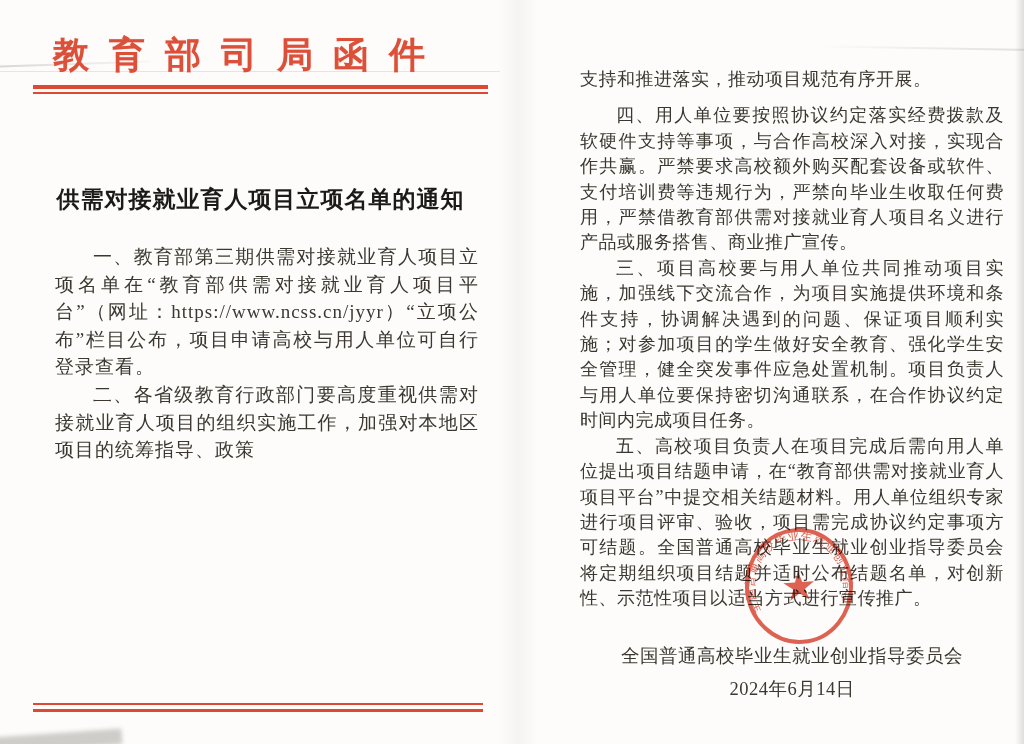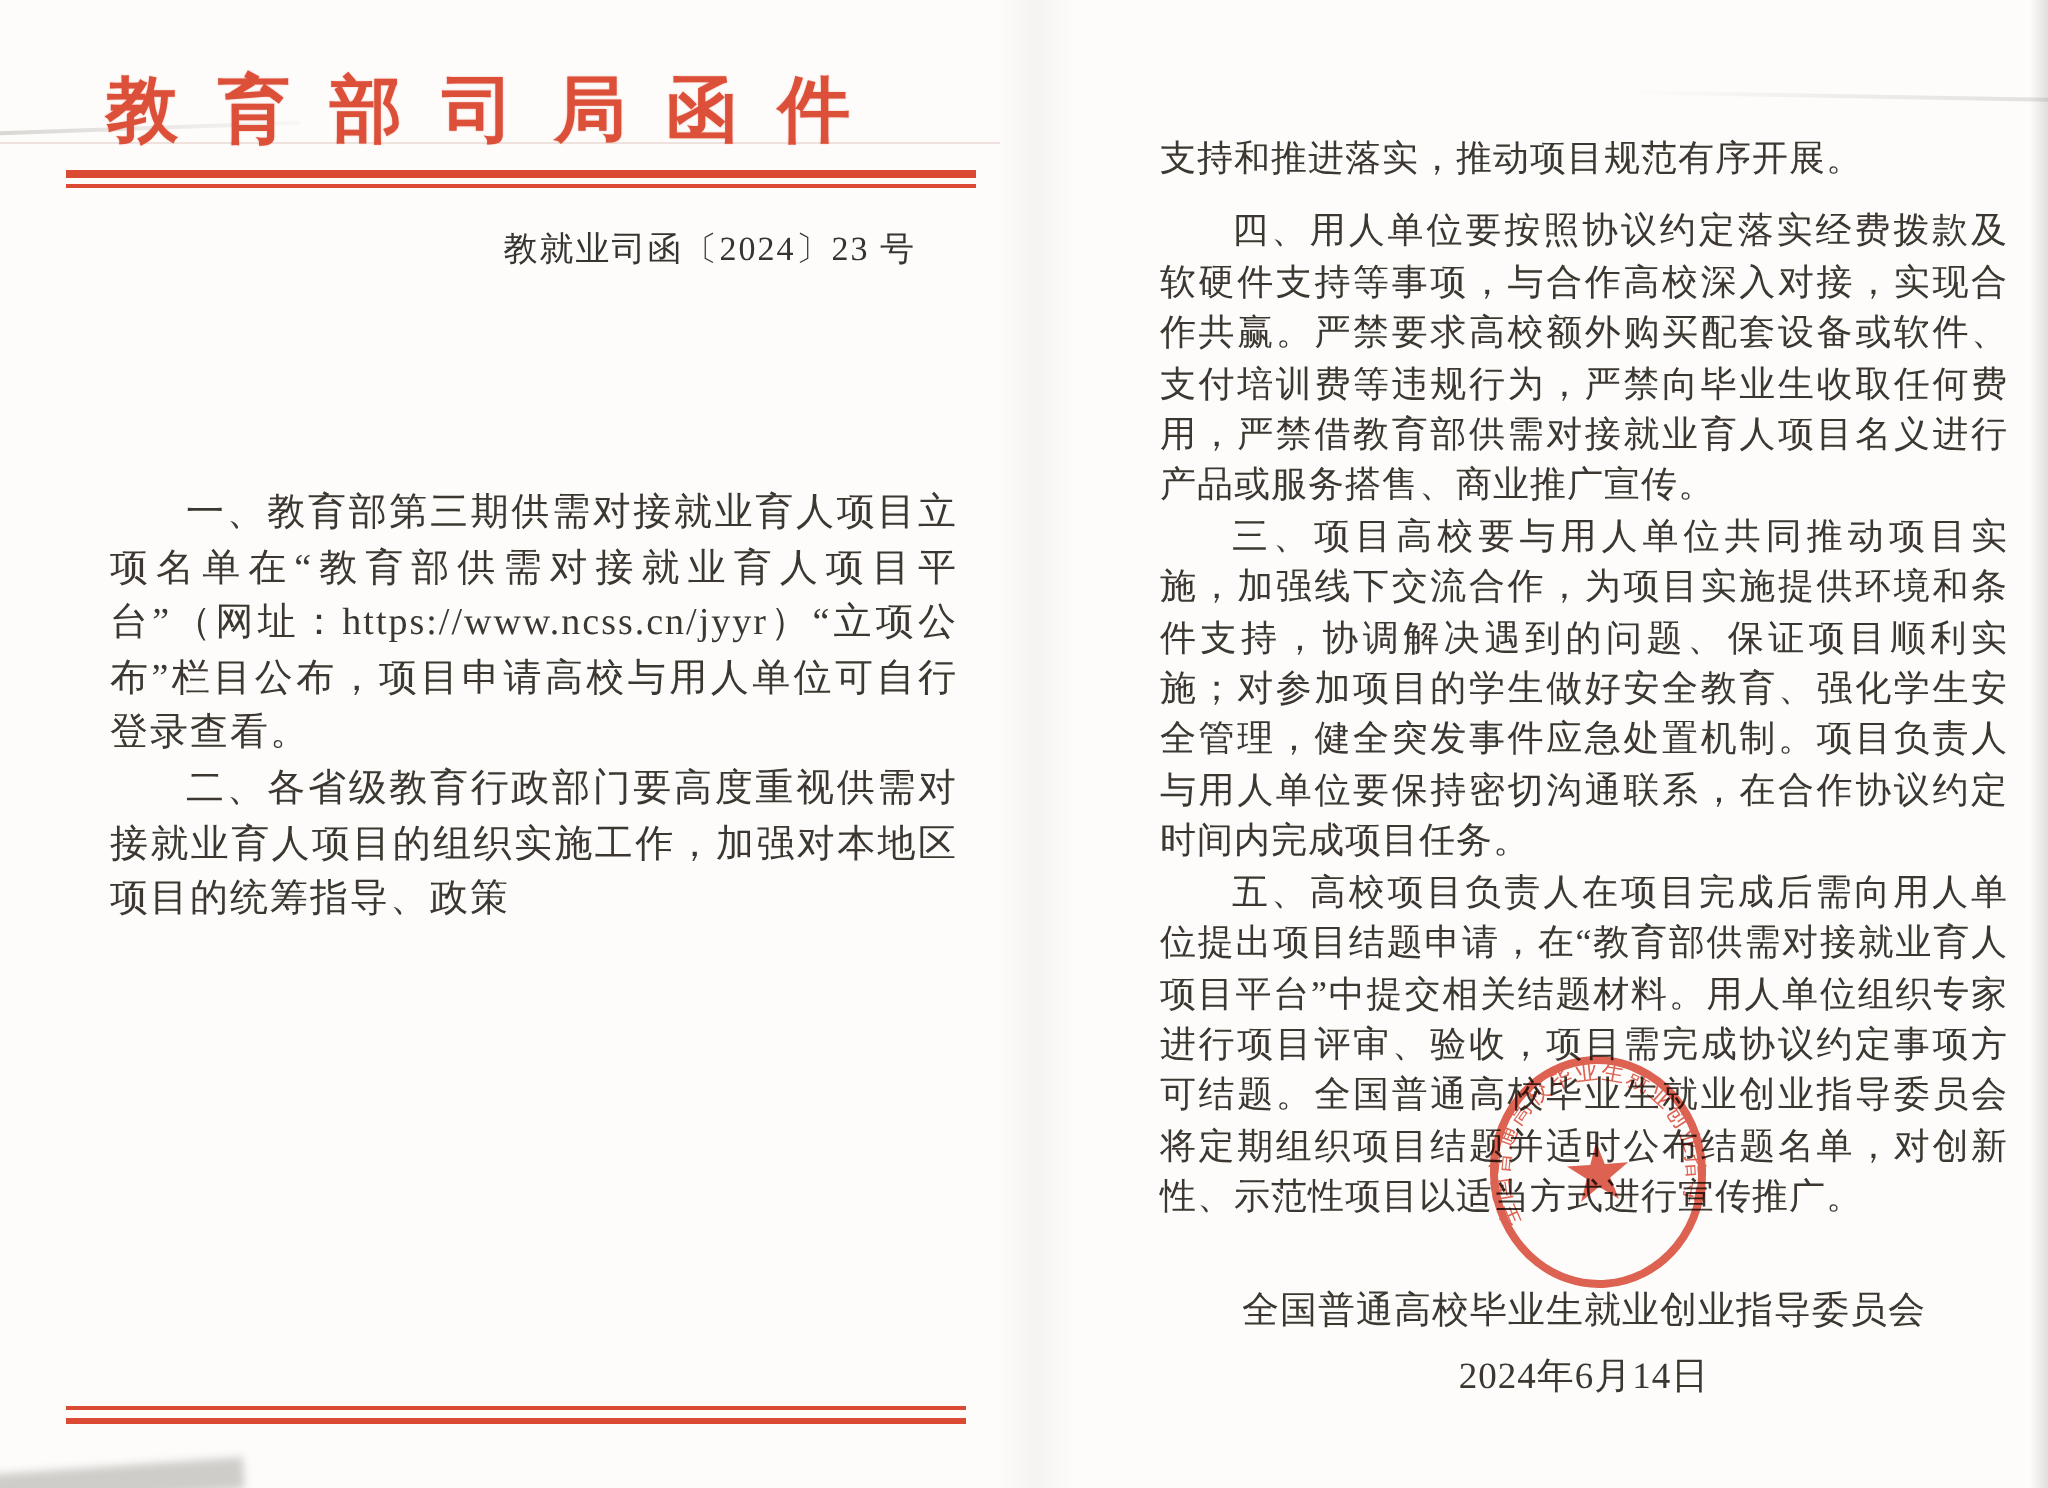"教就业司函〔2024〕23 号" div.doc-number { html: <div>教就业司函〔2024〕23 号</div> -> none }
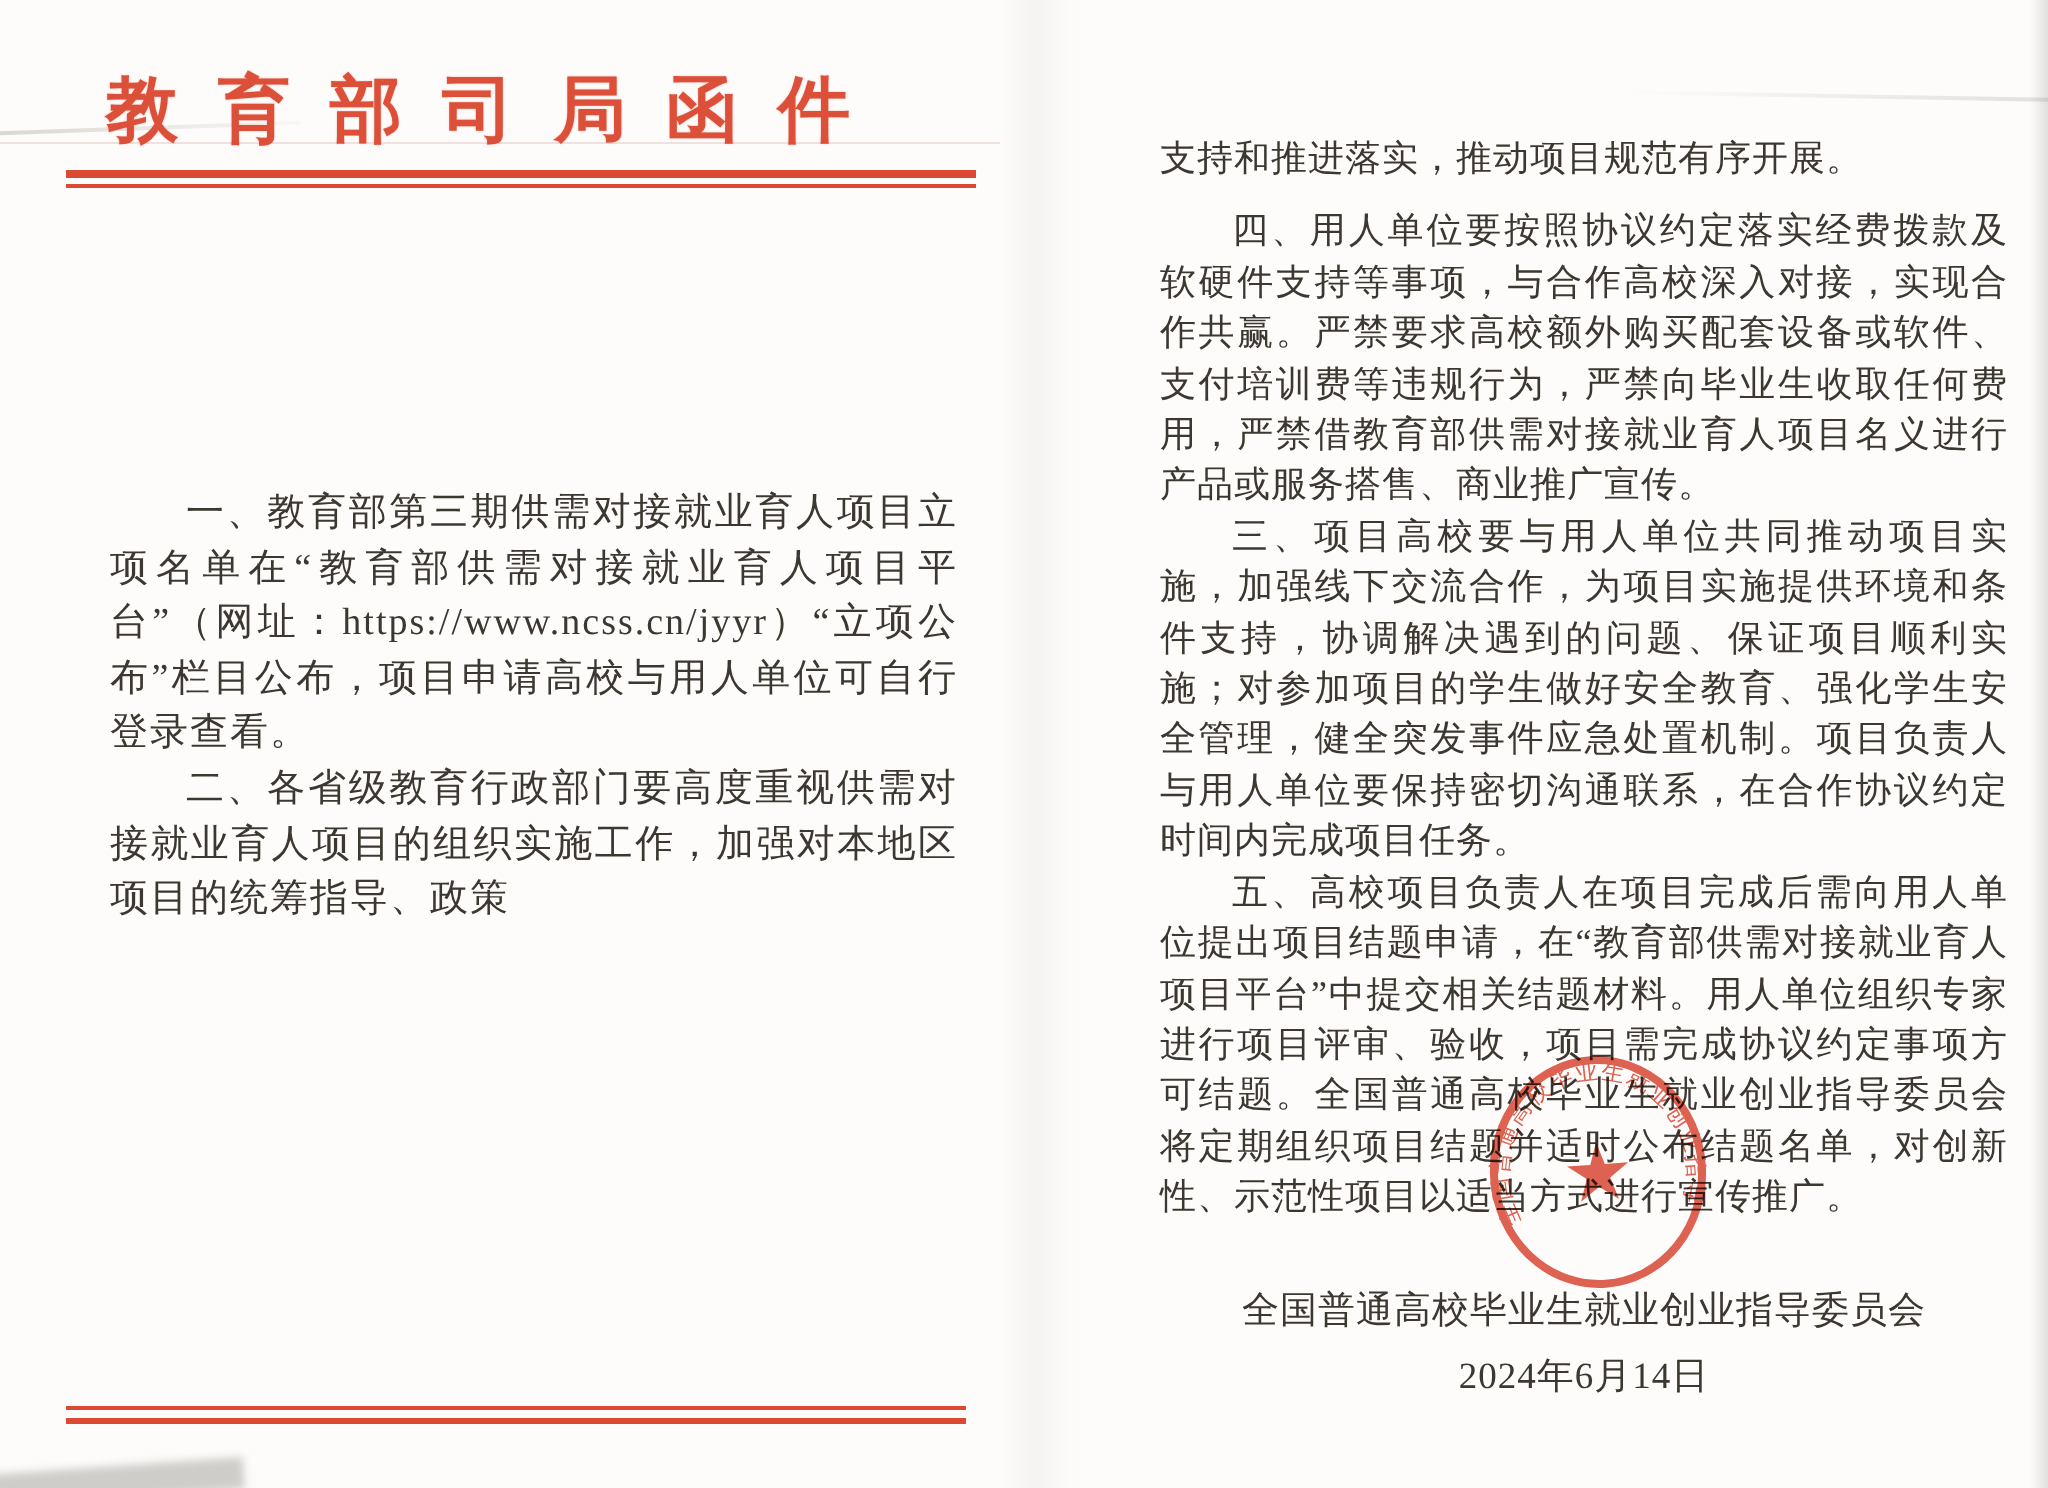"供需对接就业育人项目立项名单的通知" span { html: none -> <span>供需对接就业育人项目立项名单的通知</span> }
